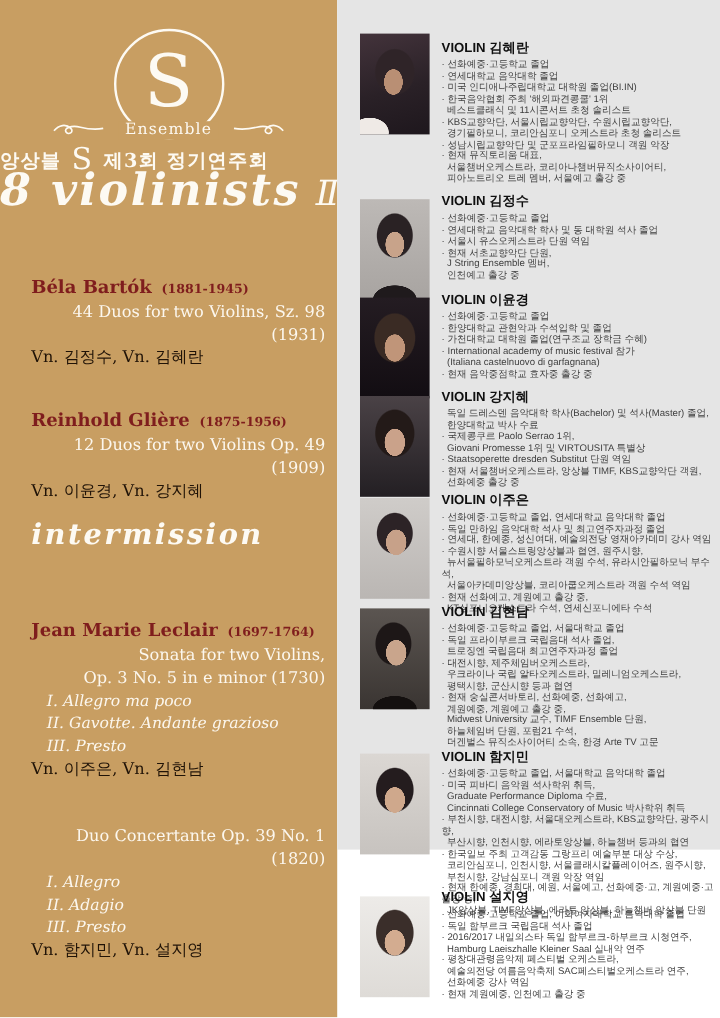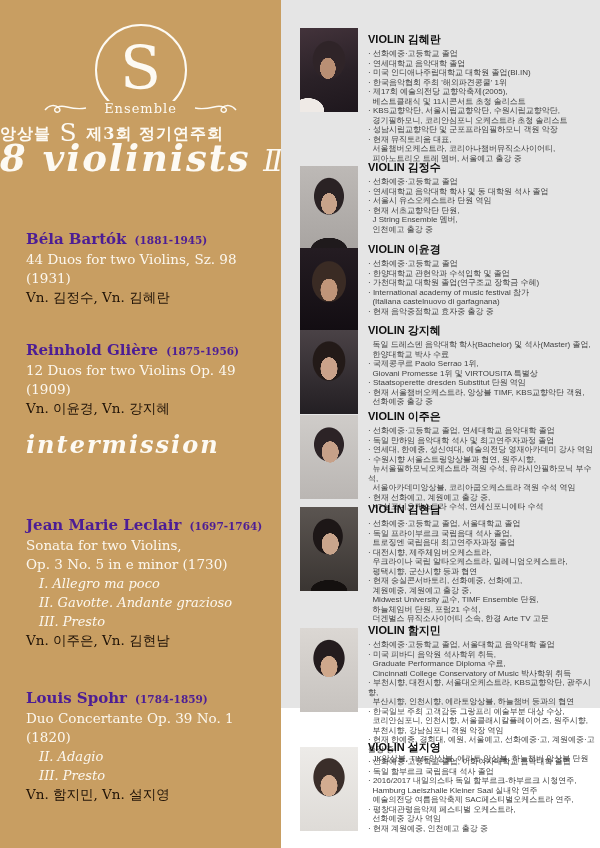"· 제17회 예술의전당 교향악축제(2005)," div.bio-line { html: <div>· 제17회 예술의전당 교향악축제(2005),</div> -> none }
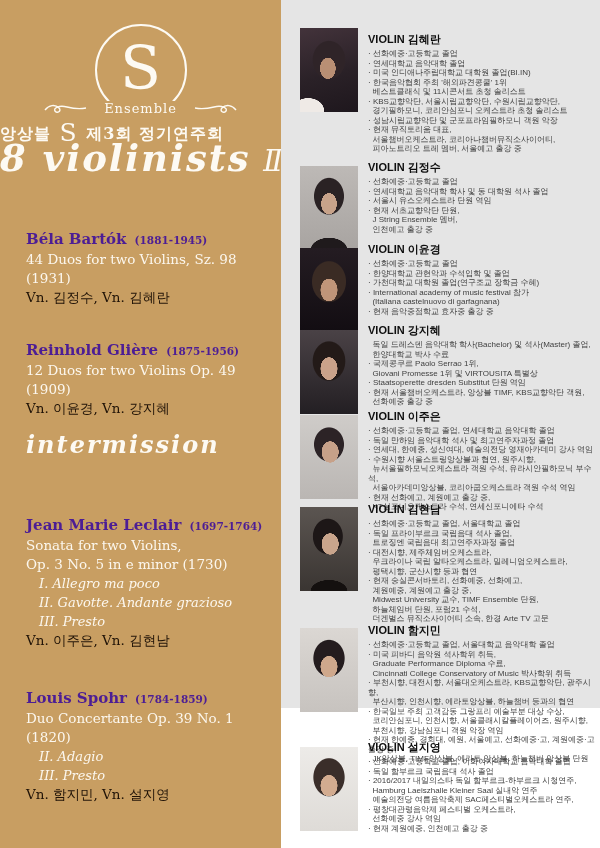"Ensemble" .ensemble-row { align-items: center -> none }
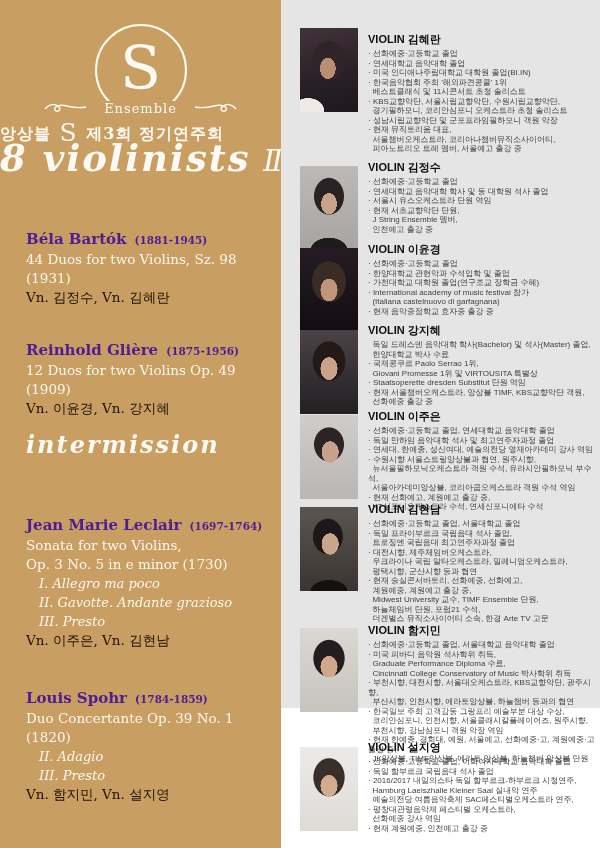"Béla Bartók (1881-1945)" .composer-line { color: #4c1d95 -> #7f1d1d }
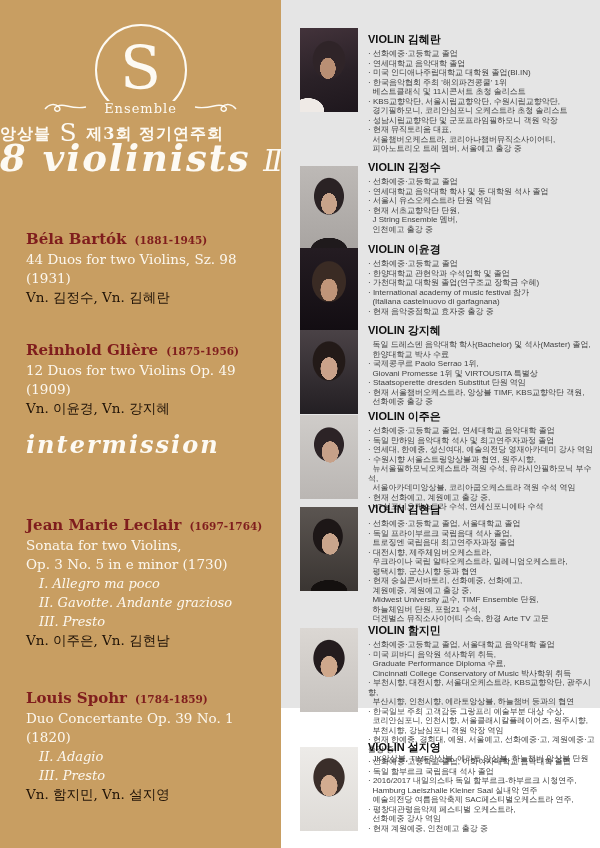"44 Duos for two Violins," .work-line { text-align: none -> right }
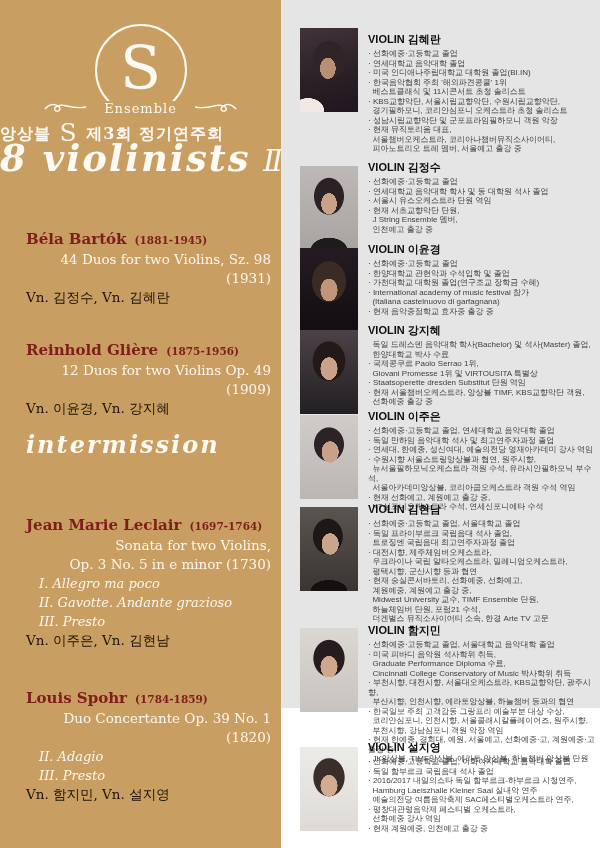"Louis Spohr (1784-1859)" div.composer-line { html: <div> <span>Louis Spohr</span> <span>(1784-1859)</span> </div> -> none }
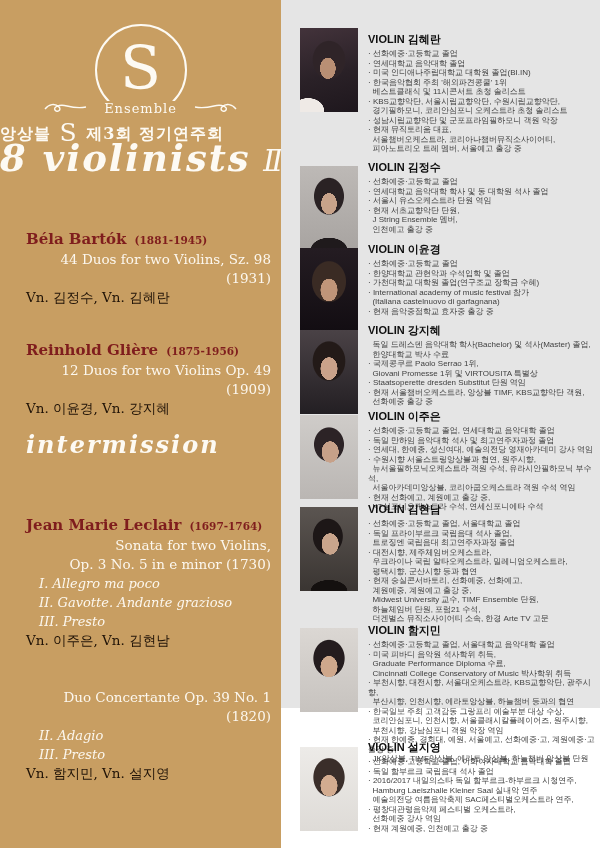"I. Allegro" div.movement { html: none -> <div>I. Allegro</div> }
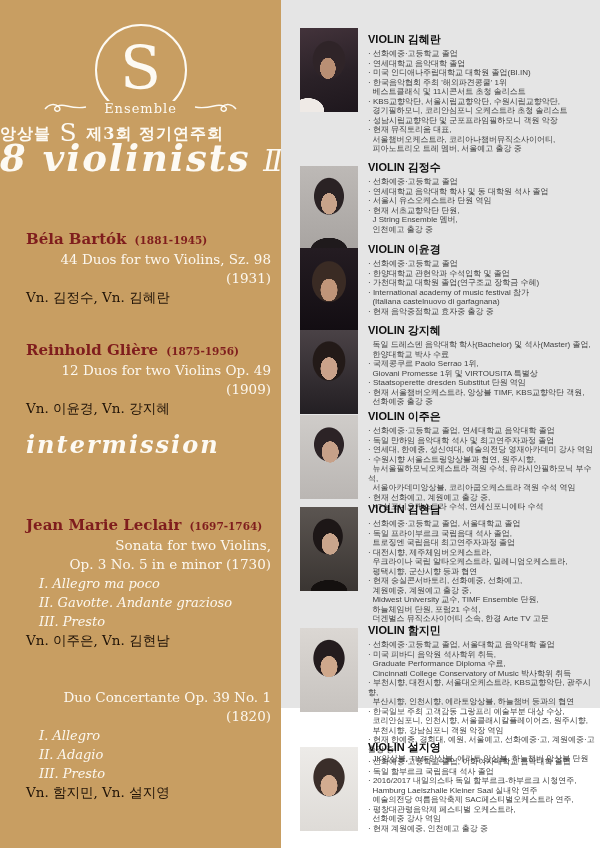"예술의전당 여름음악축제 SAC페스티벌오케스트라 연주," div.bio-line { order: before "· 평창대관령음악제 페스티벌 오케스트라," -> after "· 평창대관령음악제 페스티벌 오케스트라," }
